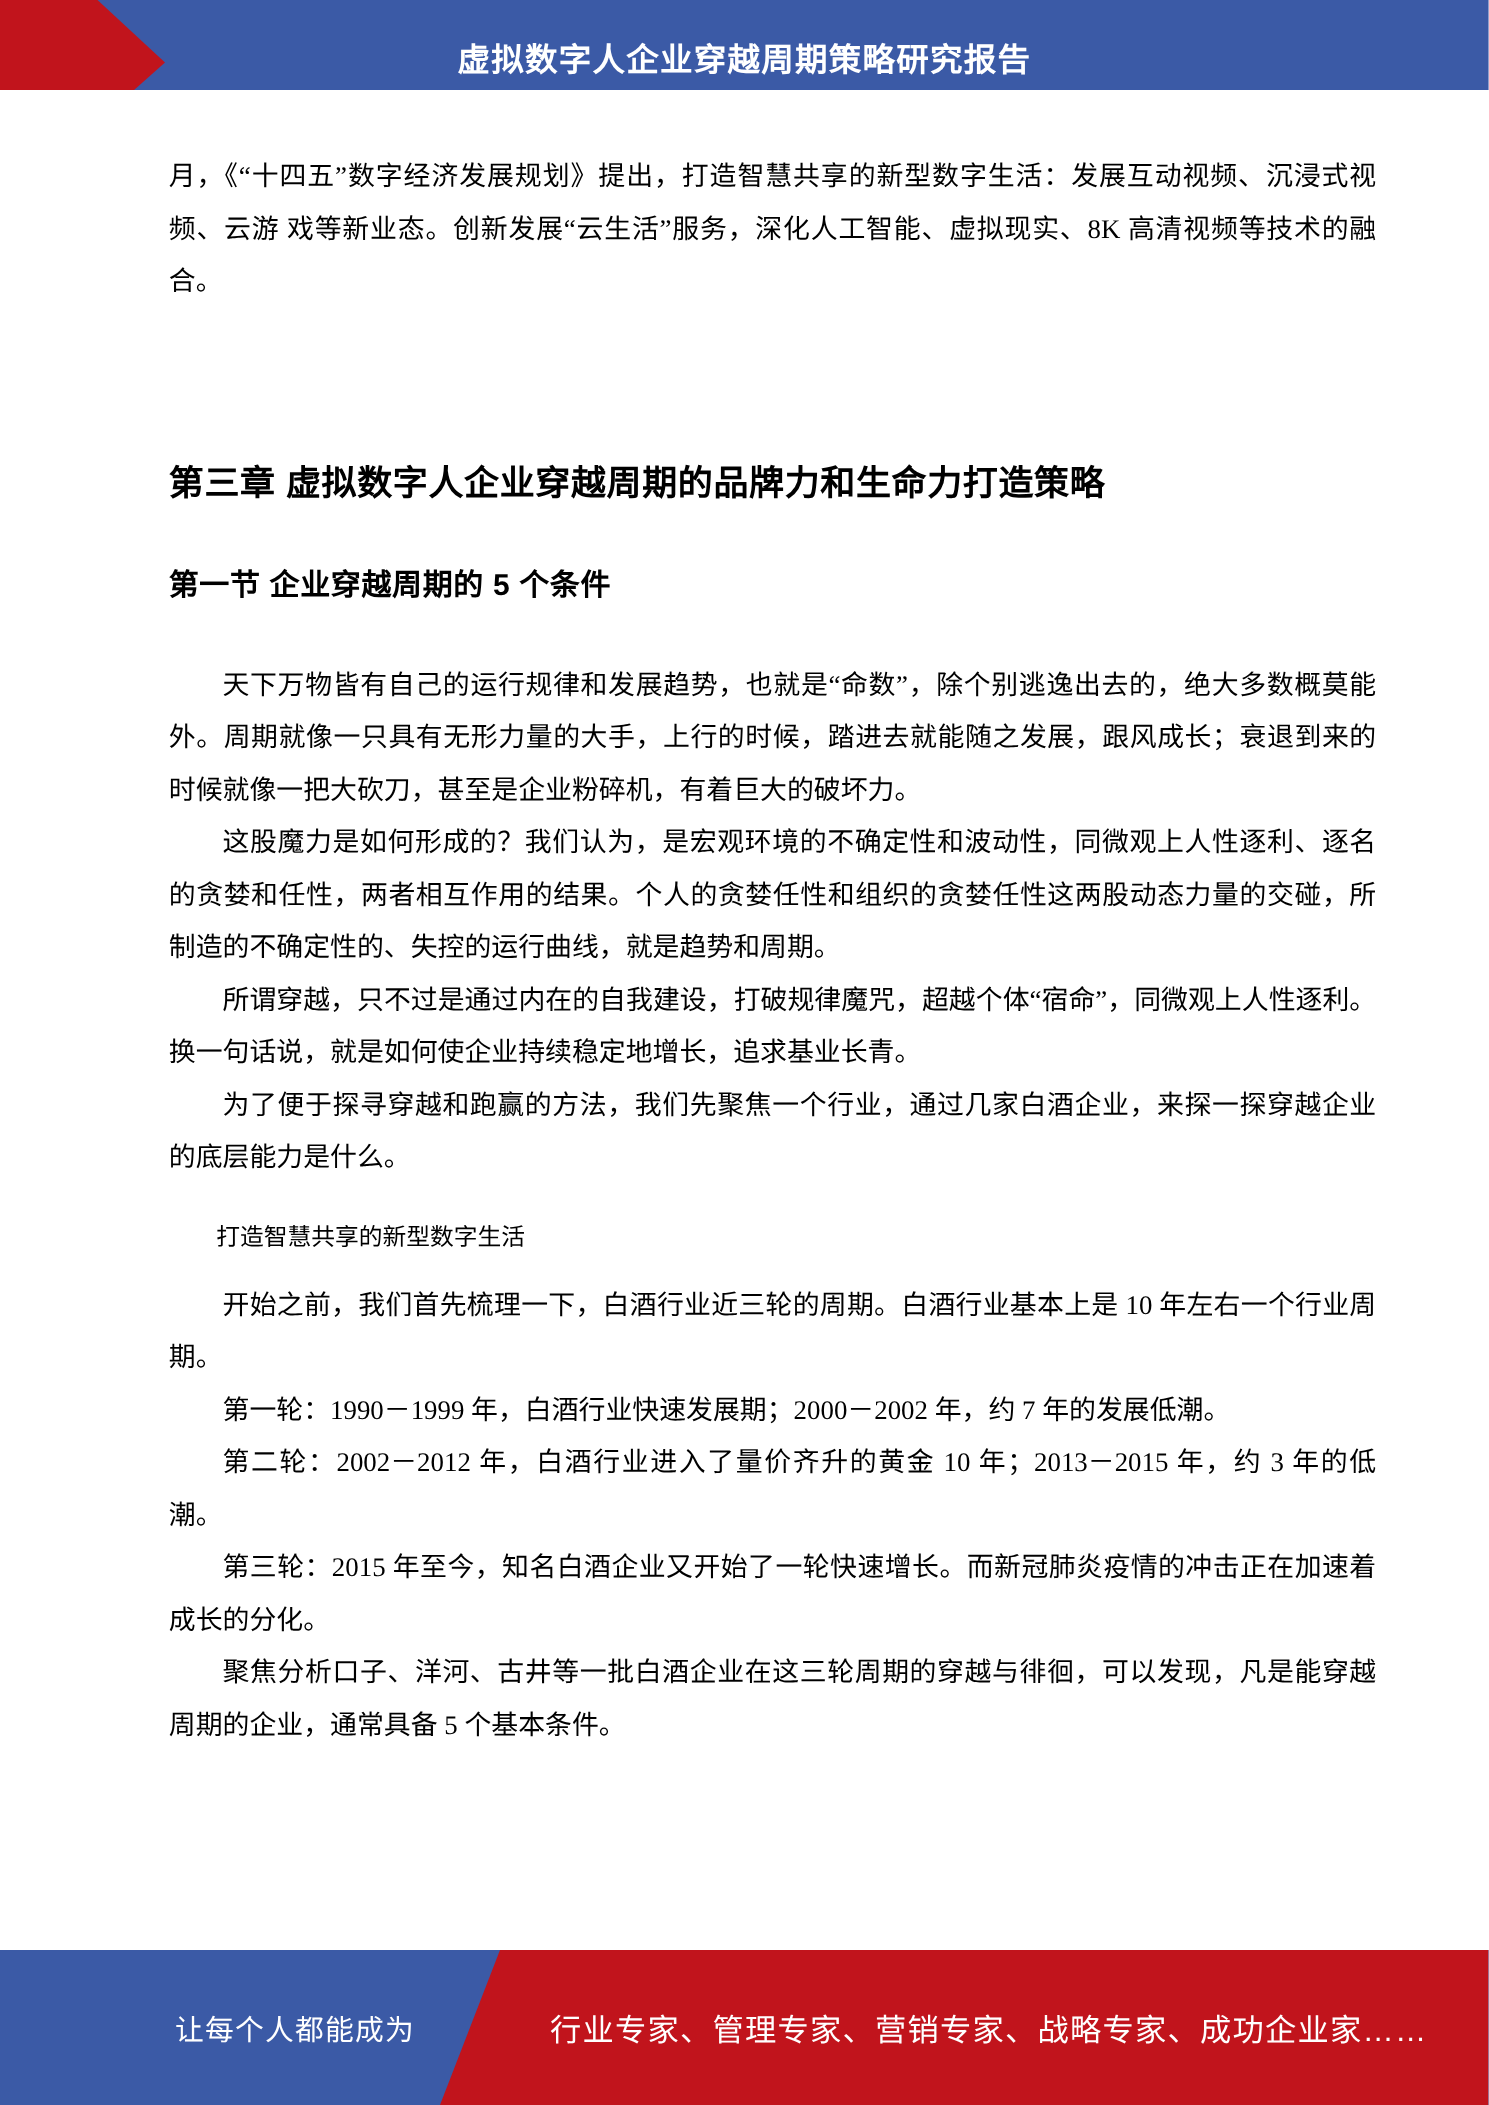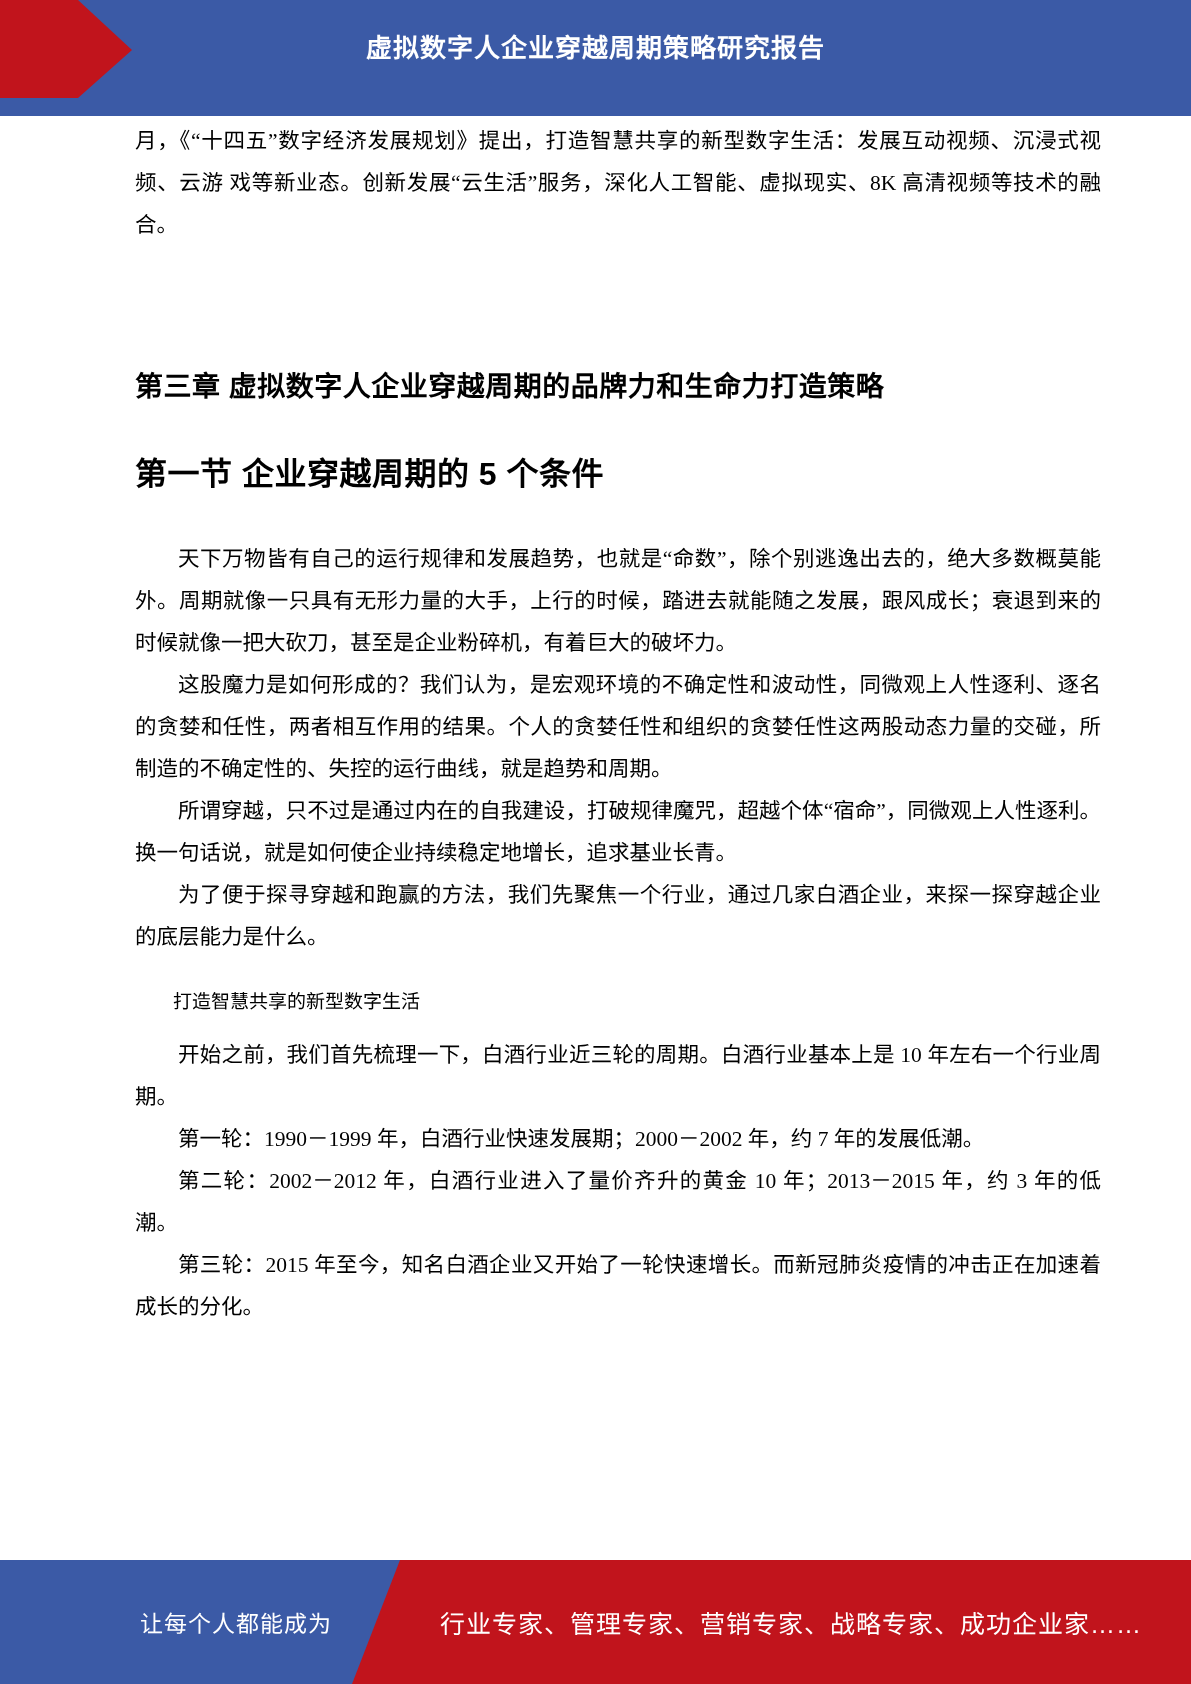"虚拟数字人企业穿越周期策略研究报告" .header { height: 116px -> 72px }
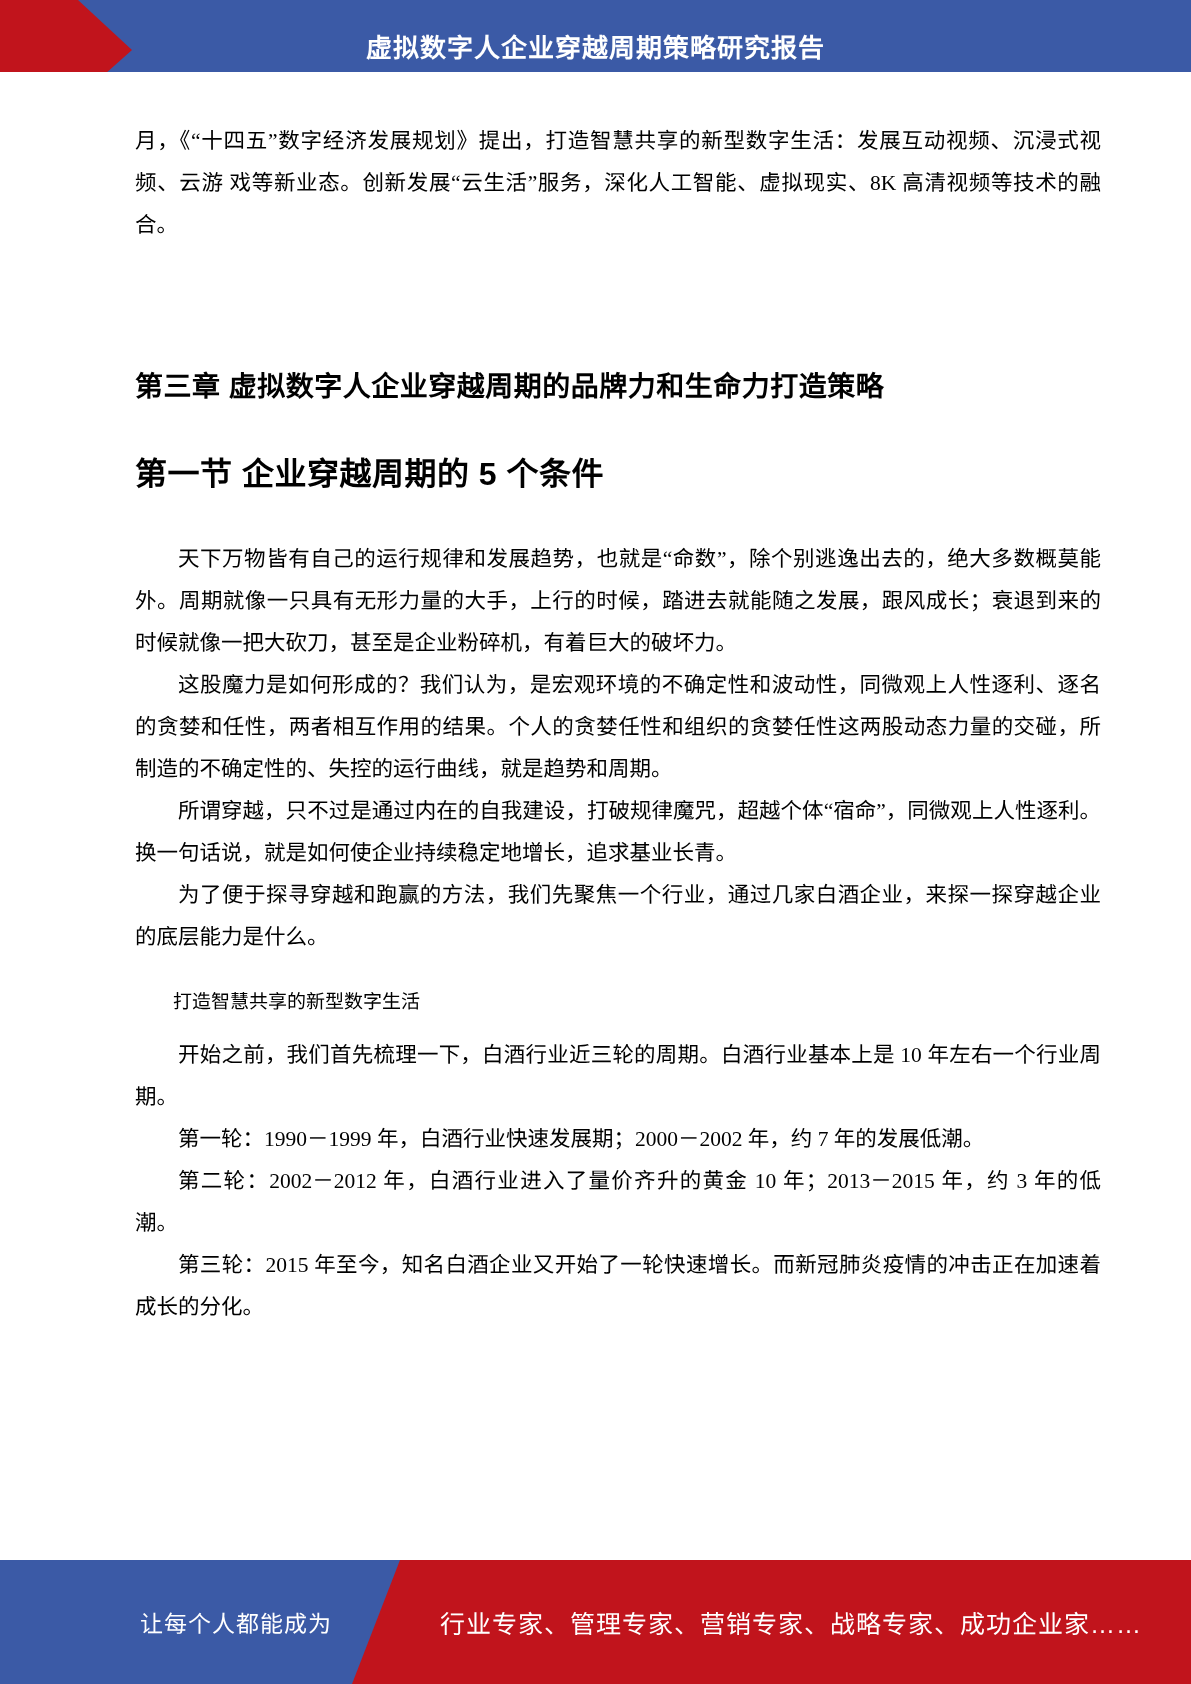"第一节 企业穿越周期的 5 个条件" h2.section { font-size: 32px -> 24px }
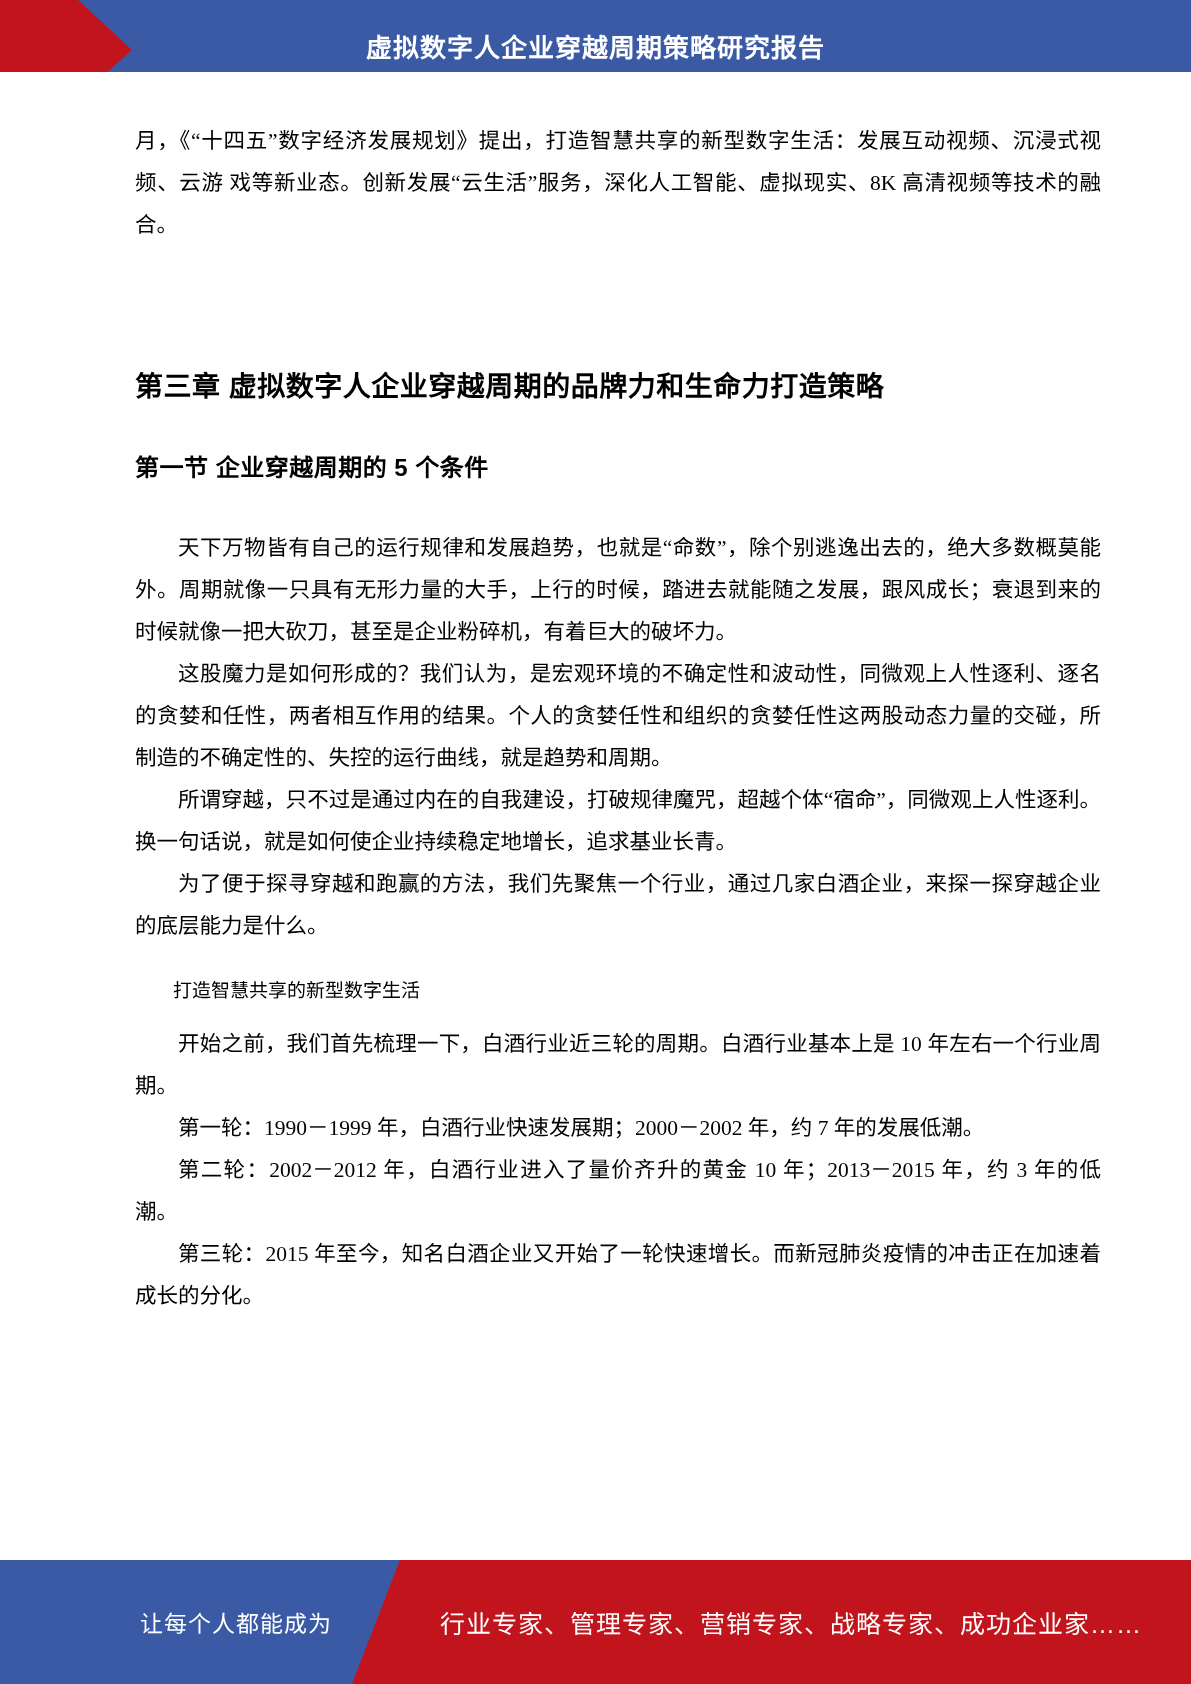"聚焦分析口子、洋河、古井等一批白酒企业在这三轮周期的穿越与徘徊，可以发现，凡是能" p.body-text { html: none -> <p>聚焦分析口子、洋河、古井等一批白酒企业在这三轮周期的穿越与徘徊，可以发现，凡是能穿越周期的企业，通常具备 5 个基本条件。</p> }
